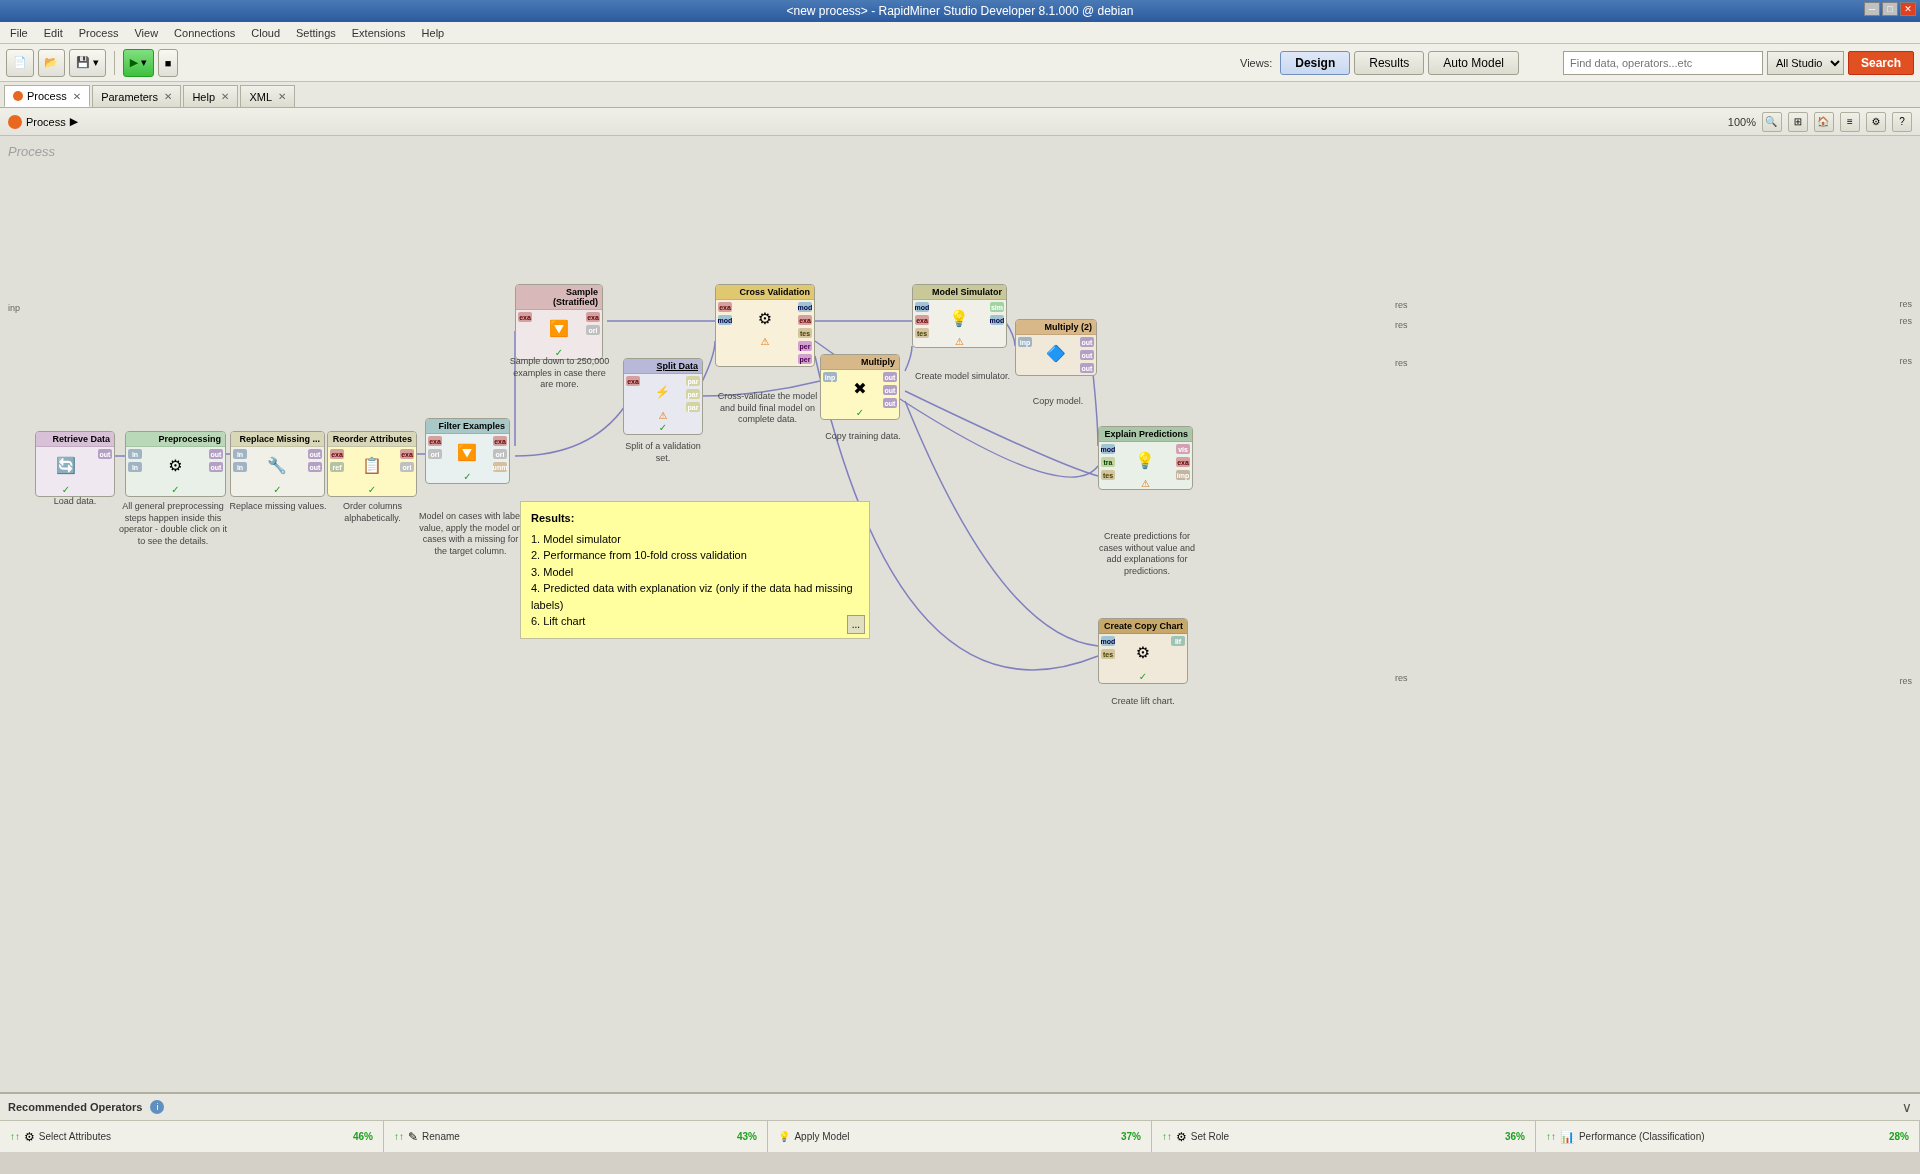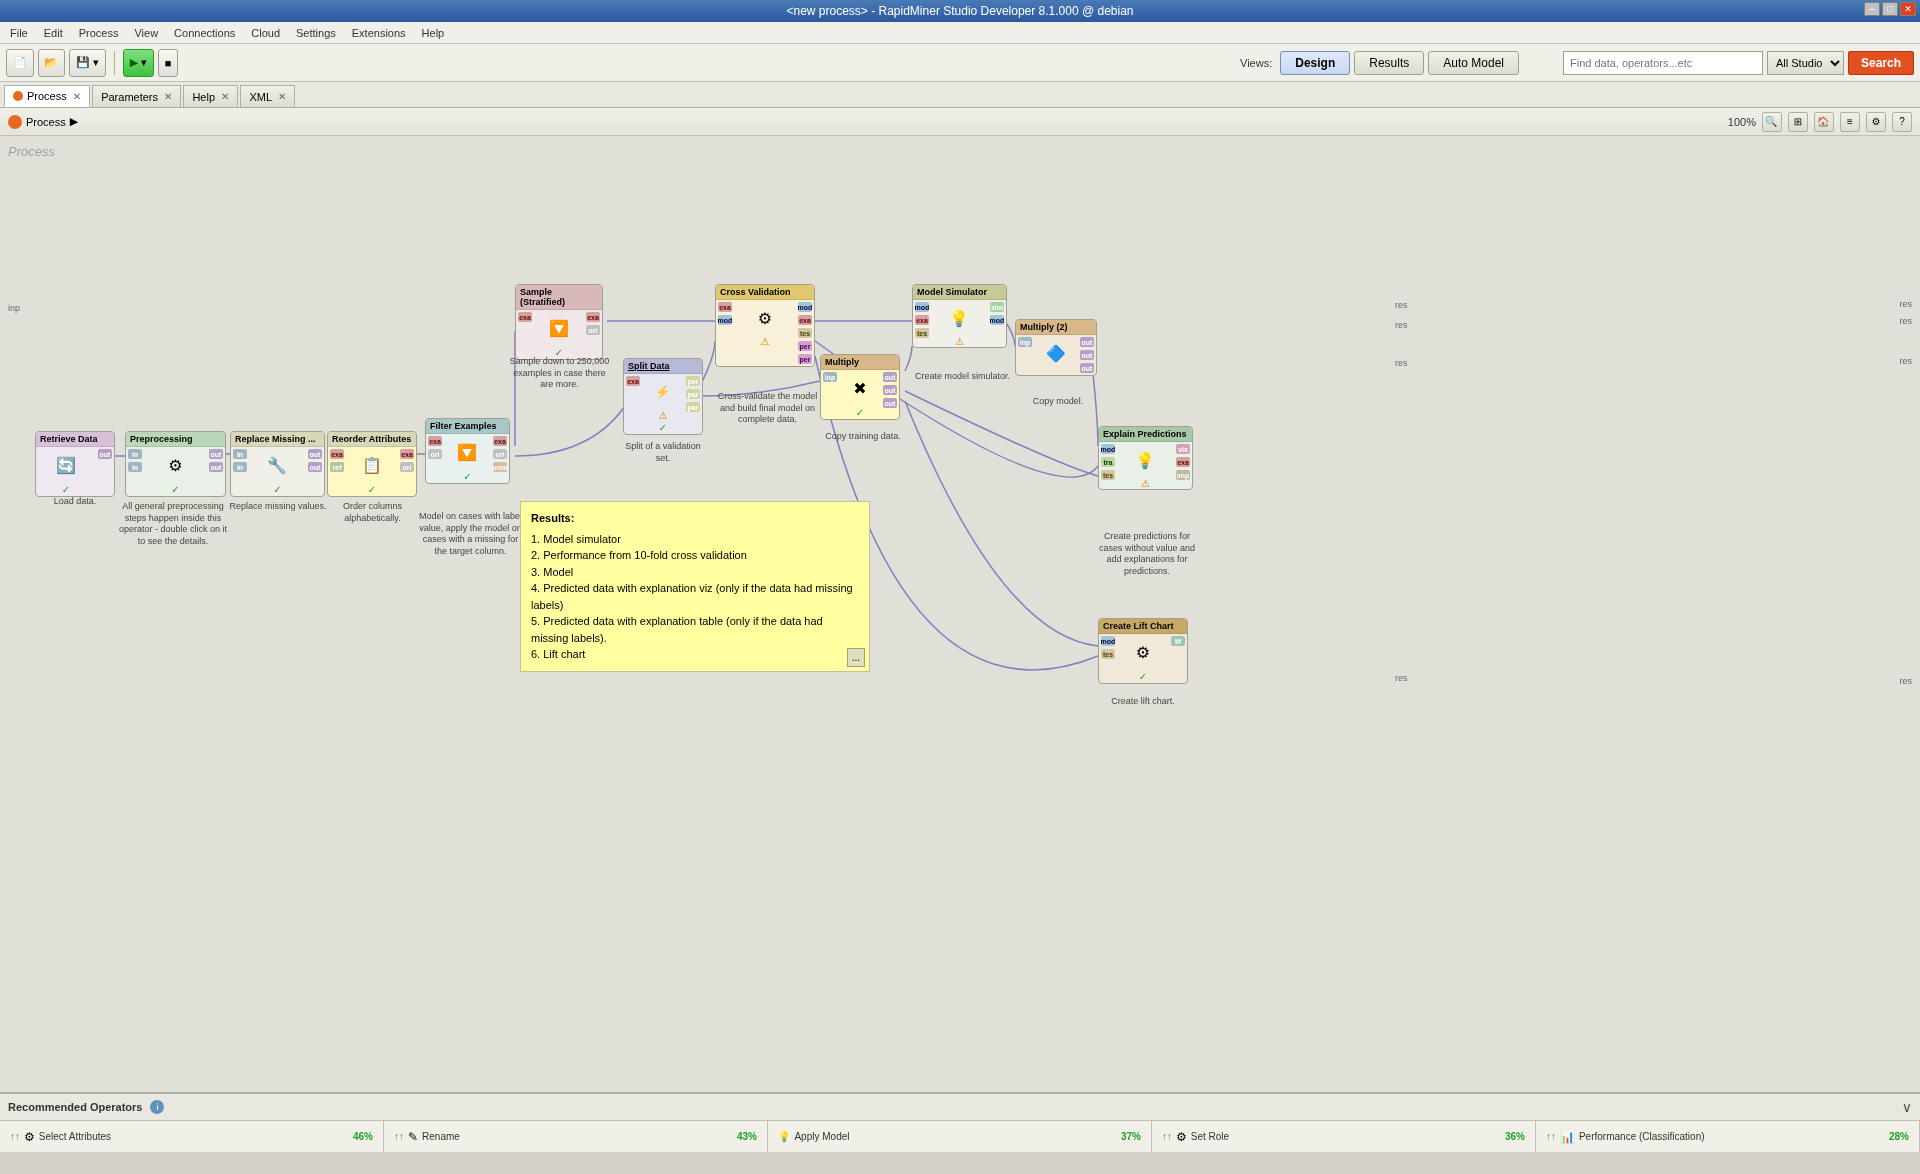"Sample (Stratified)" .op-header { text-align: left -> right }
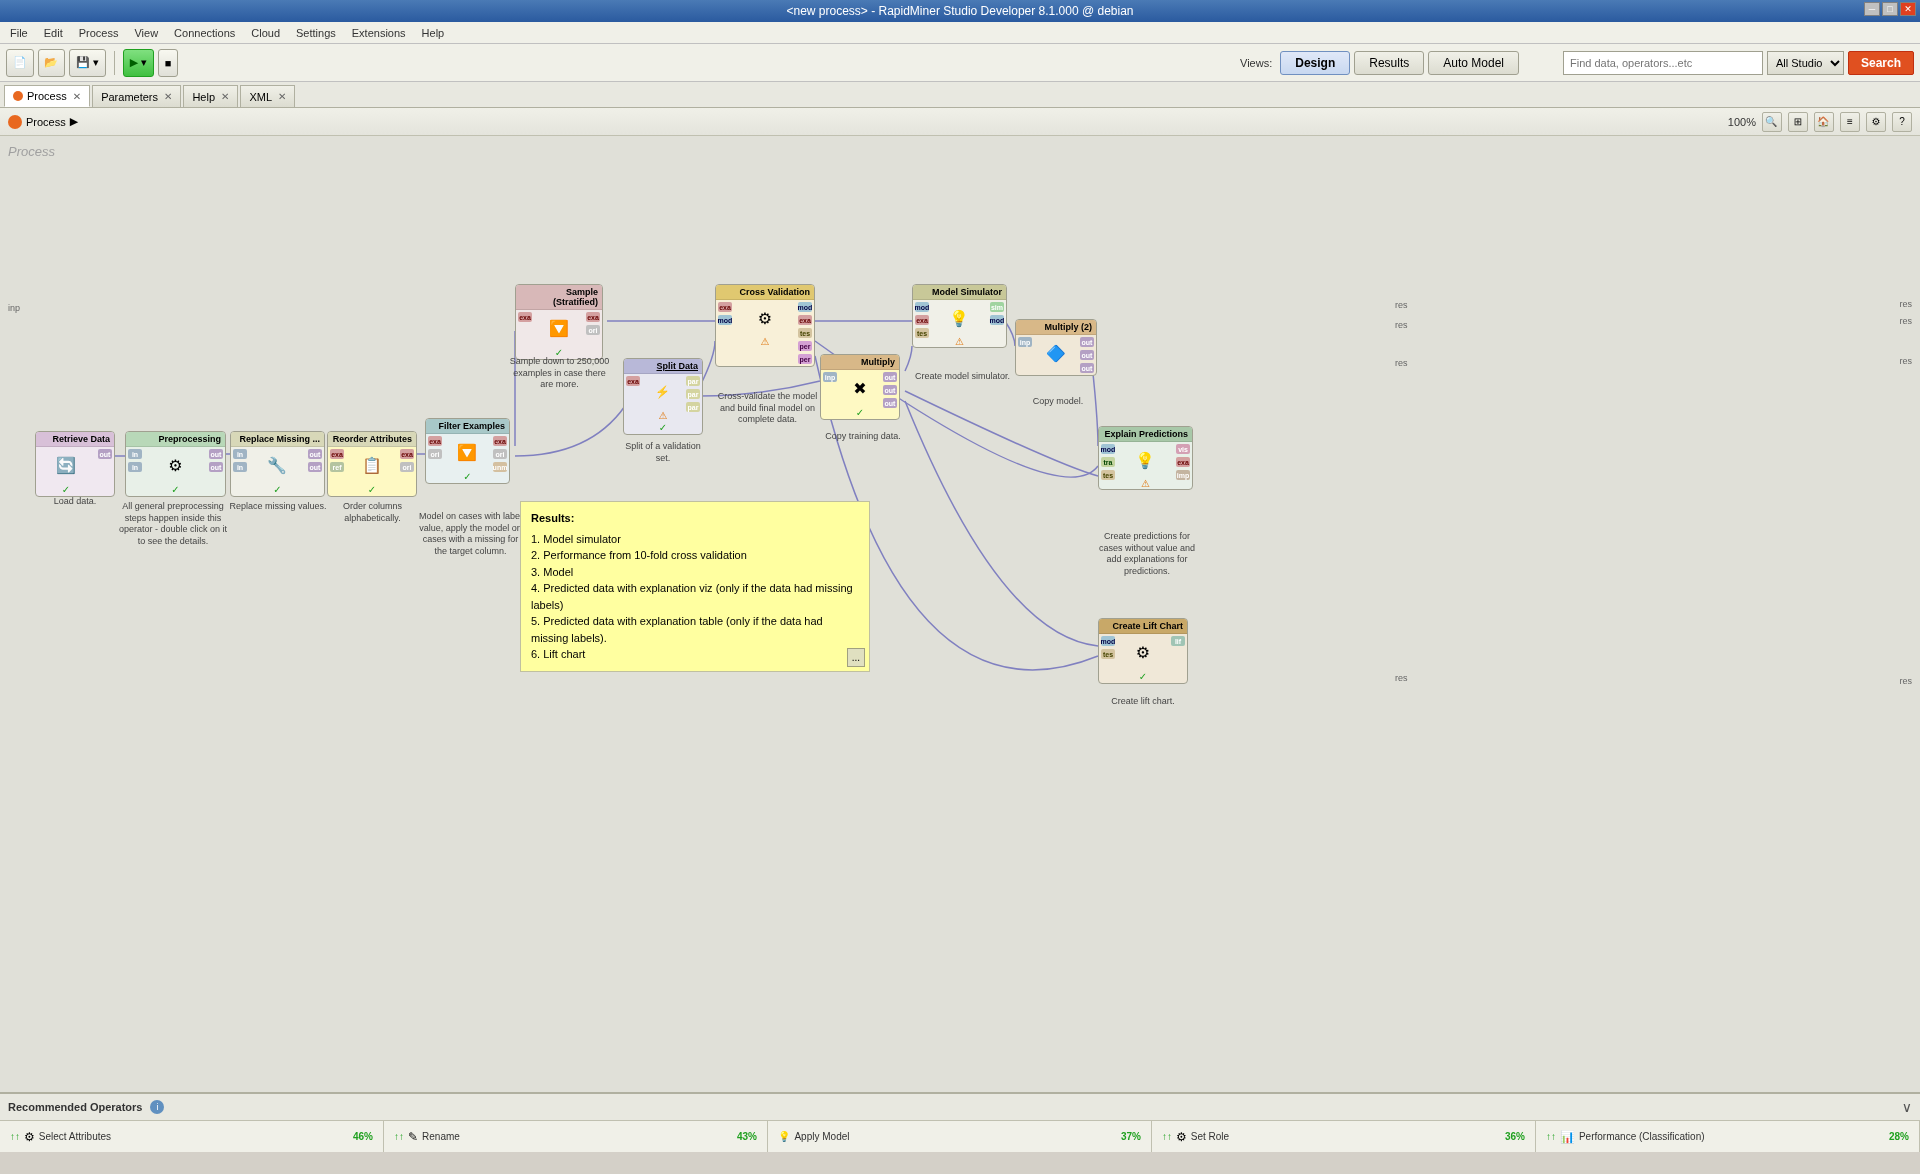"5. Predicted data with explanation" div { html: <div>5. Predicted data with explanation table (only if the data had missing labels).</div> -> none }
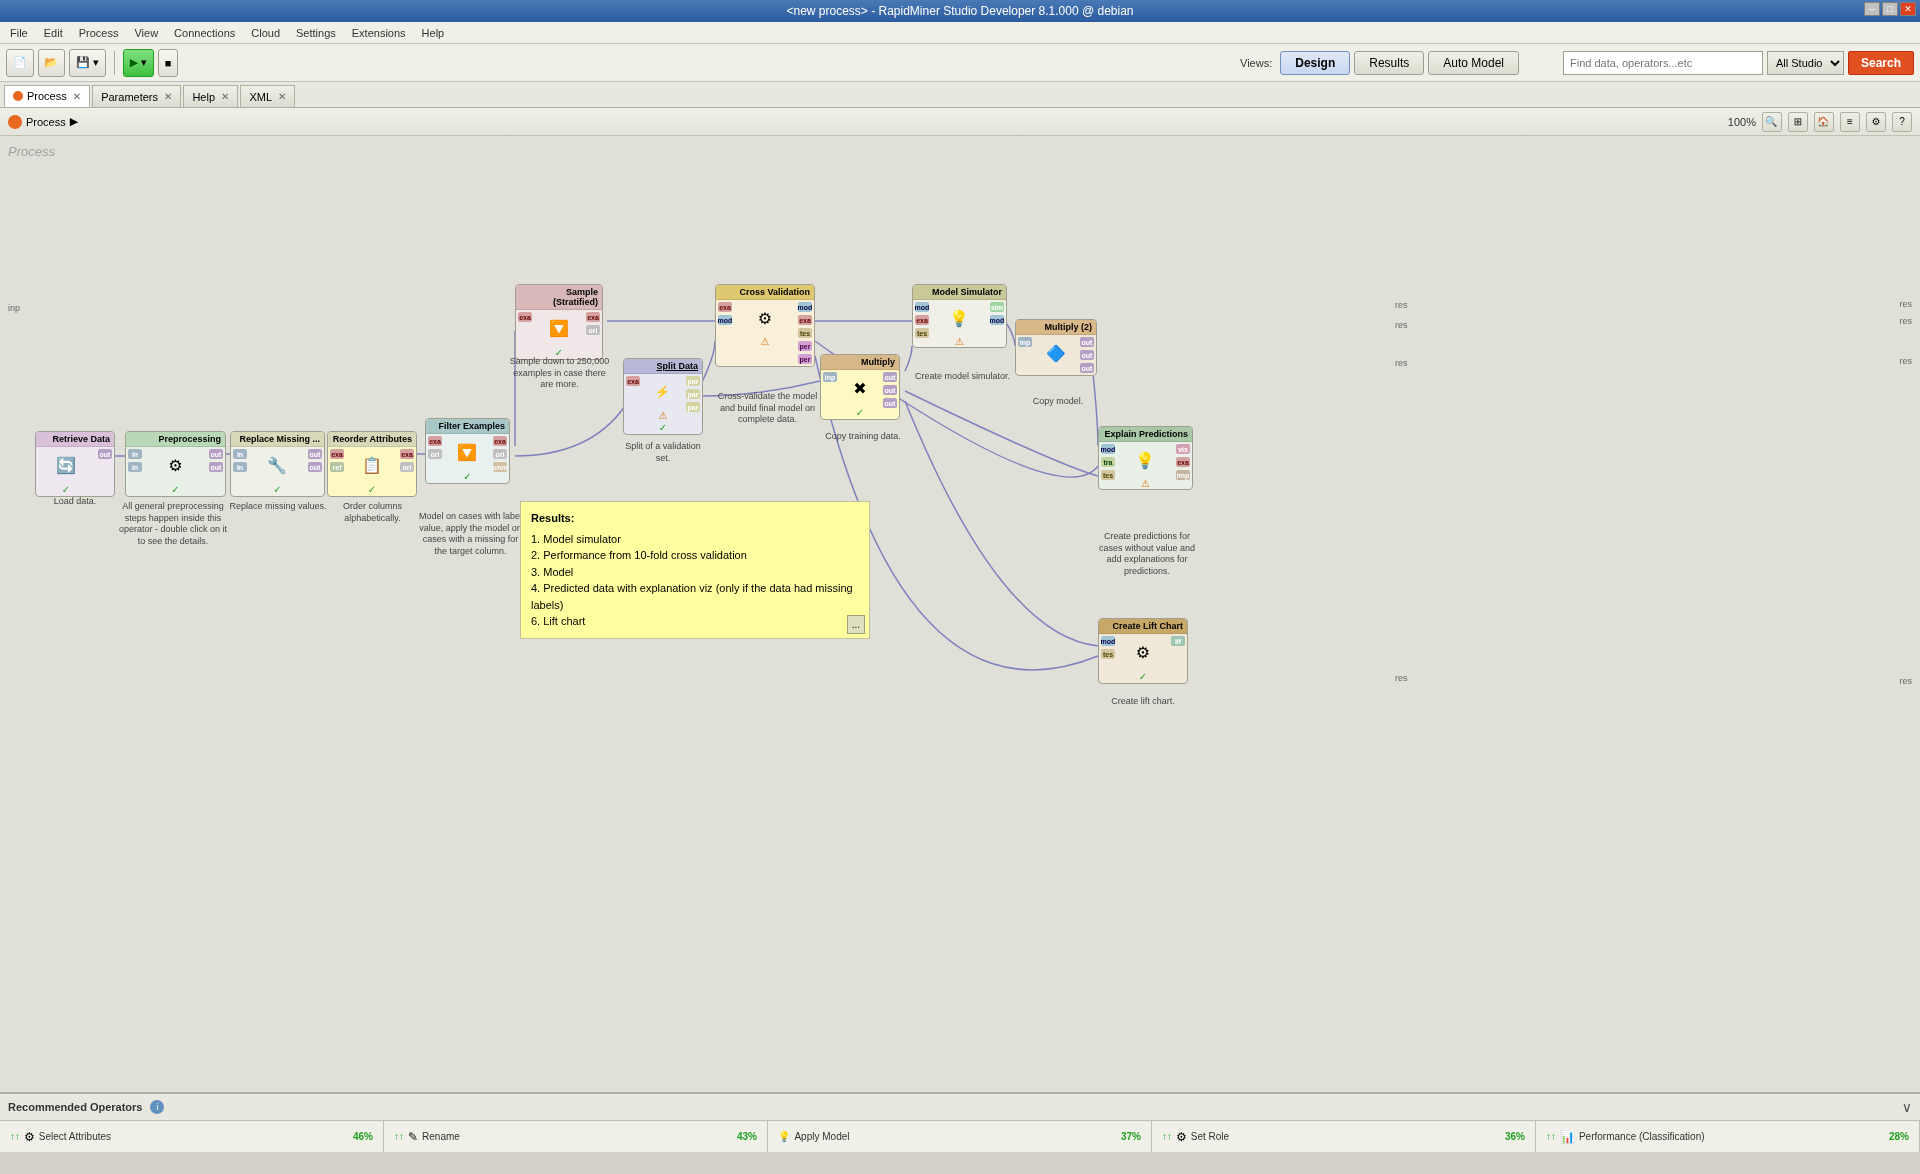"Create Lift Chart" div.op-header { text: Lift -> Copy }
